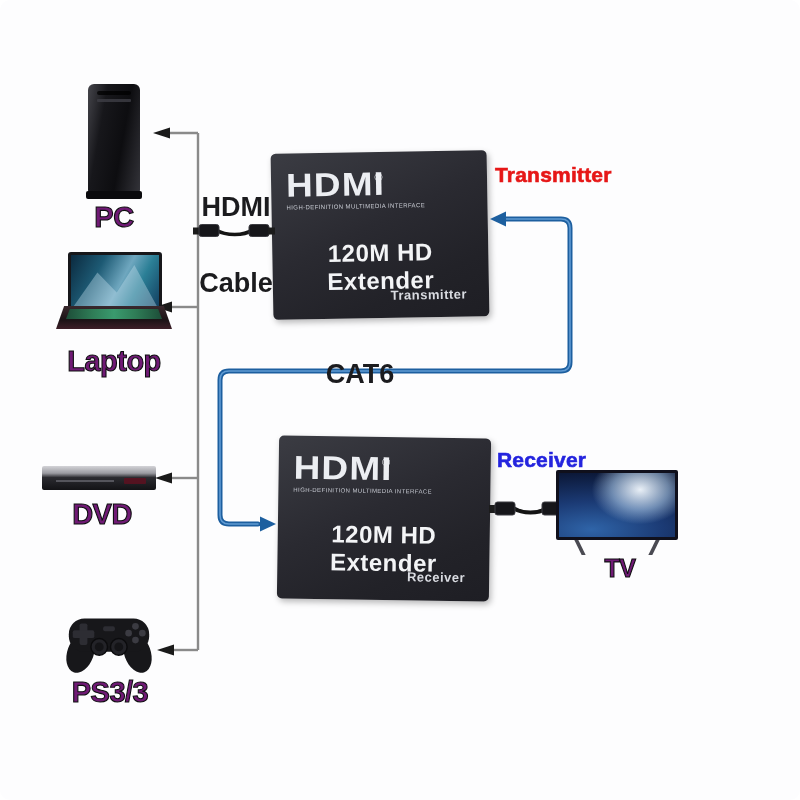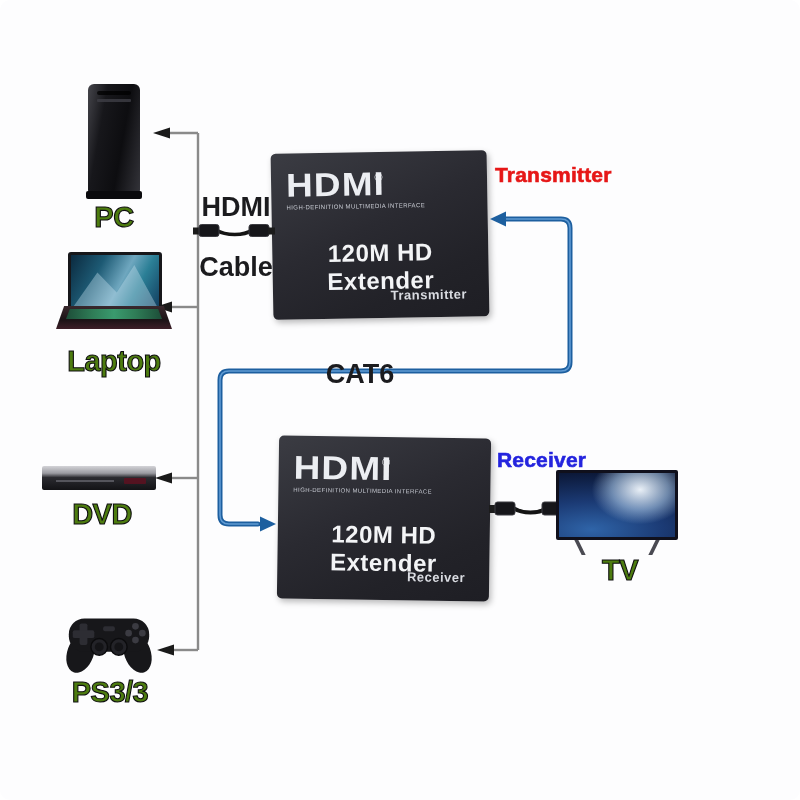"PC" .device-label { color: #4d7c0f -> #701a75 }
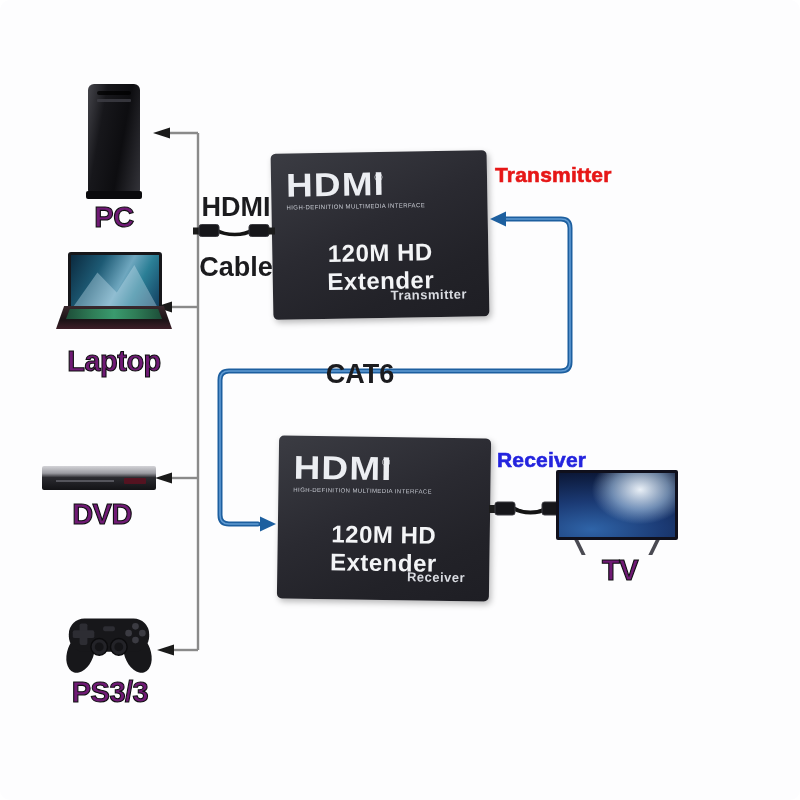"Cable" div.cable-word { top: 252px -> 268px }
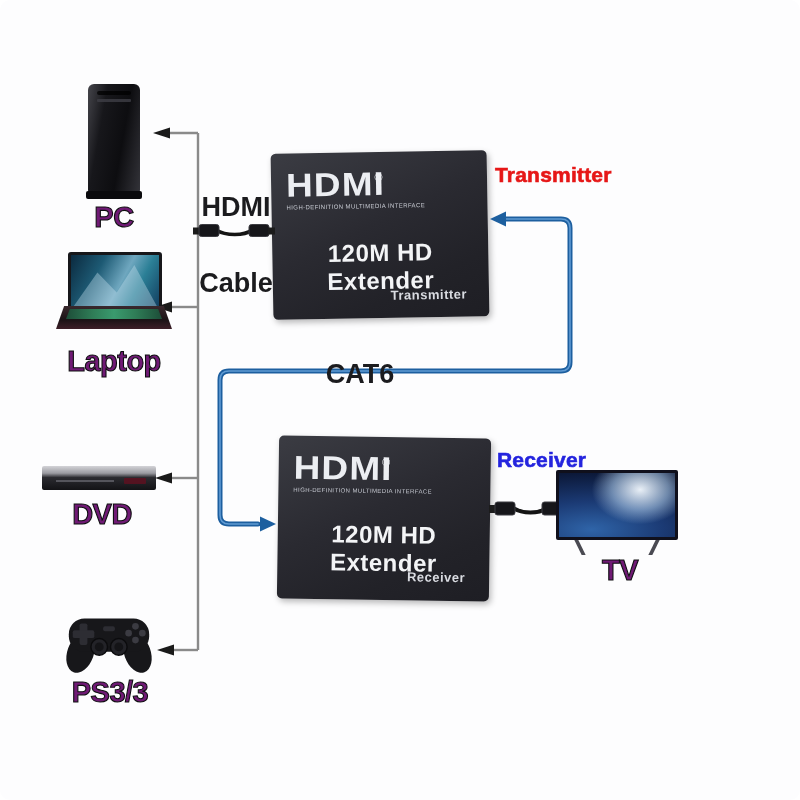"TV" div.device-label { font-size: 29px -> 25px }
